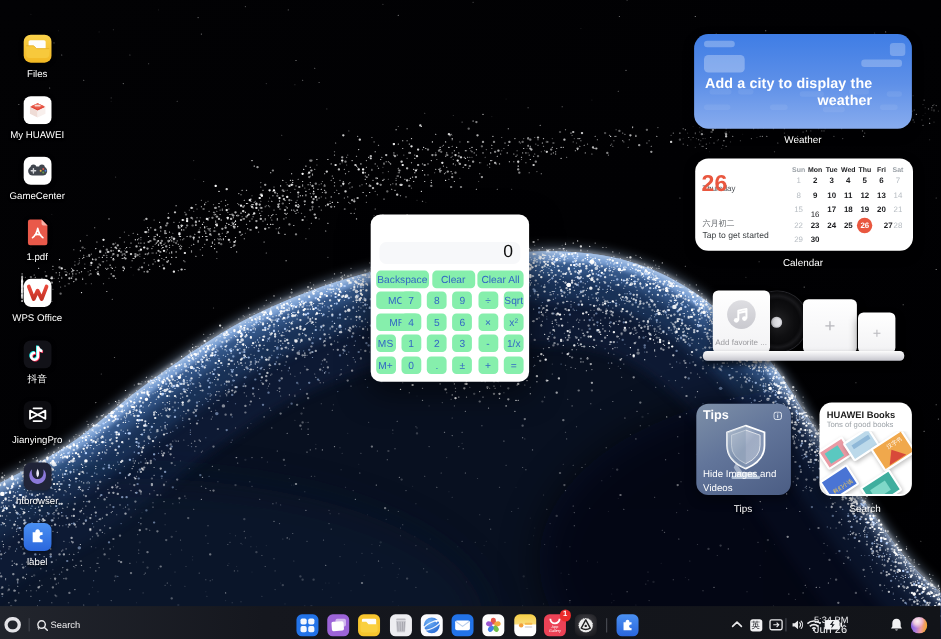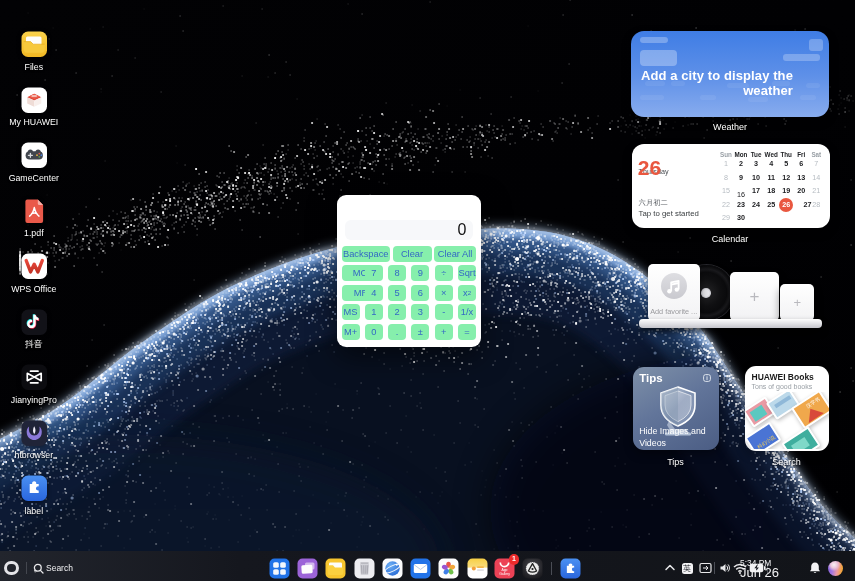"Jun 26" span { font-size: 13px -> 10px }
